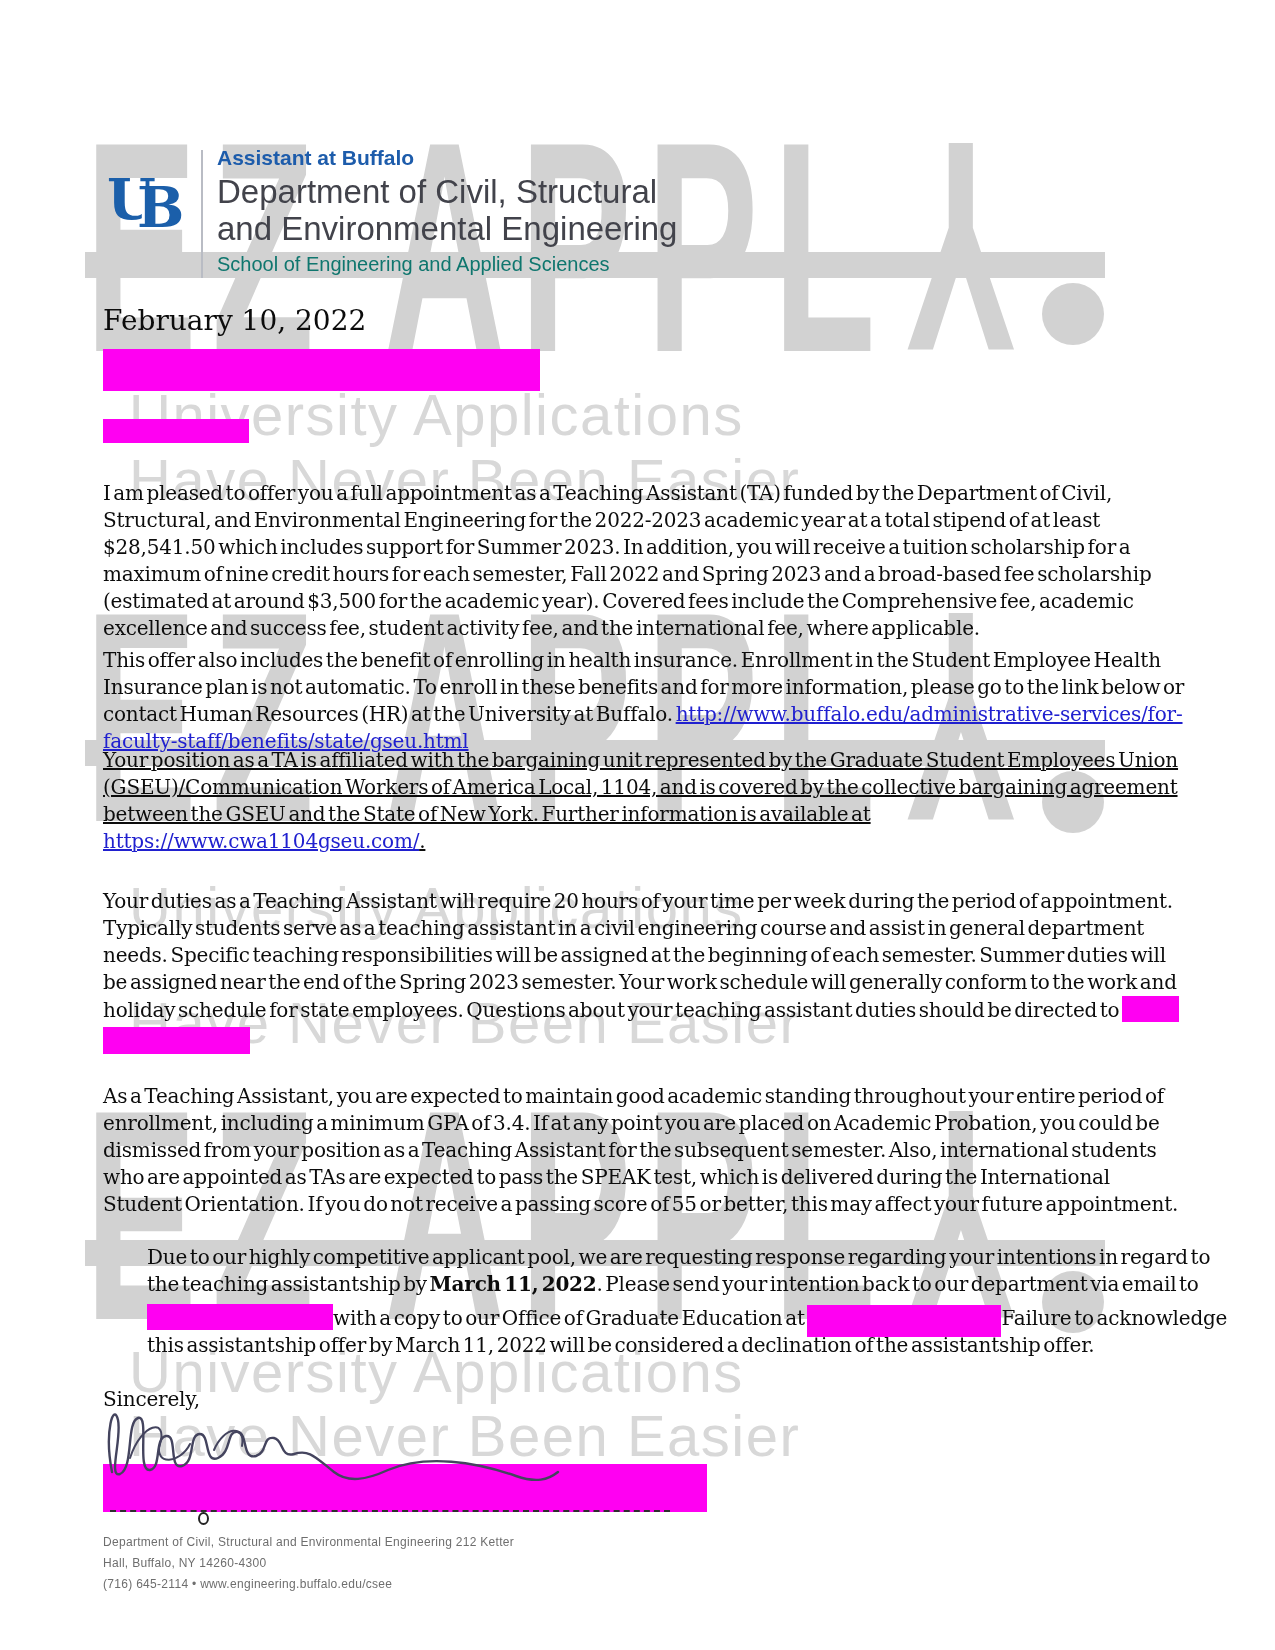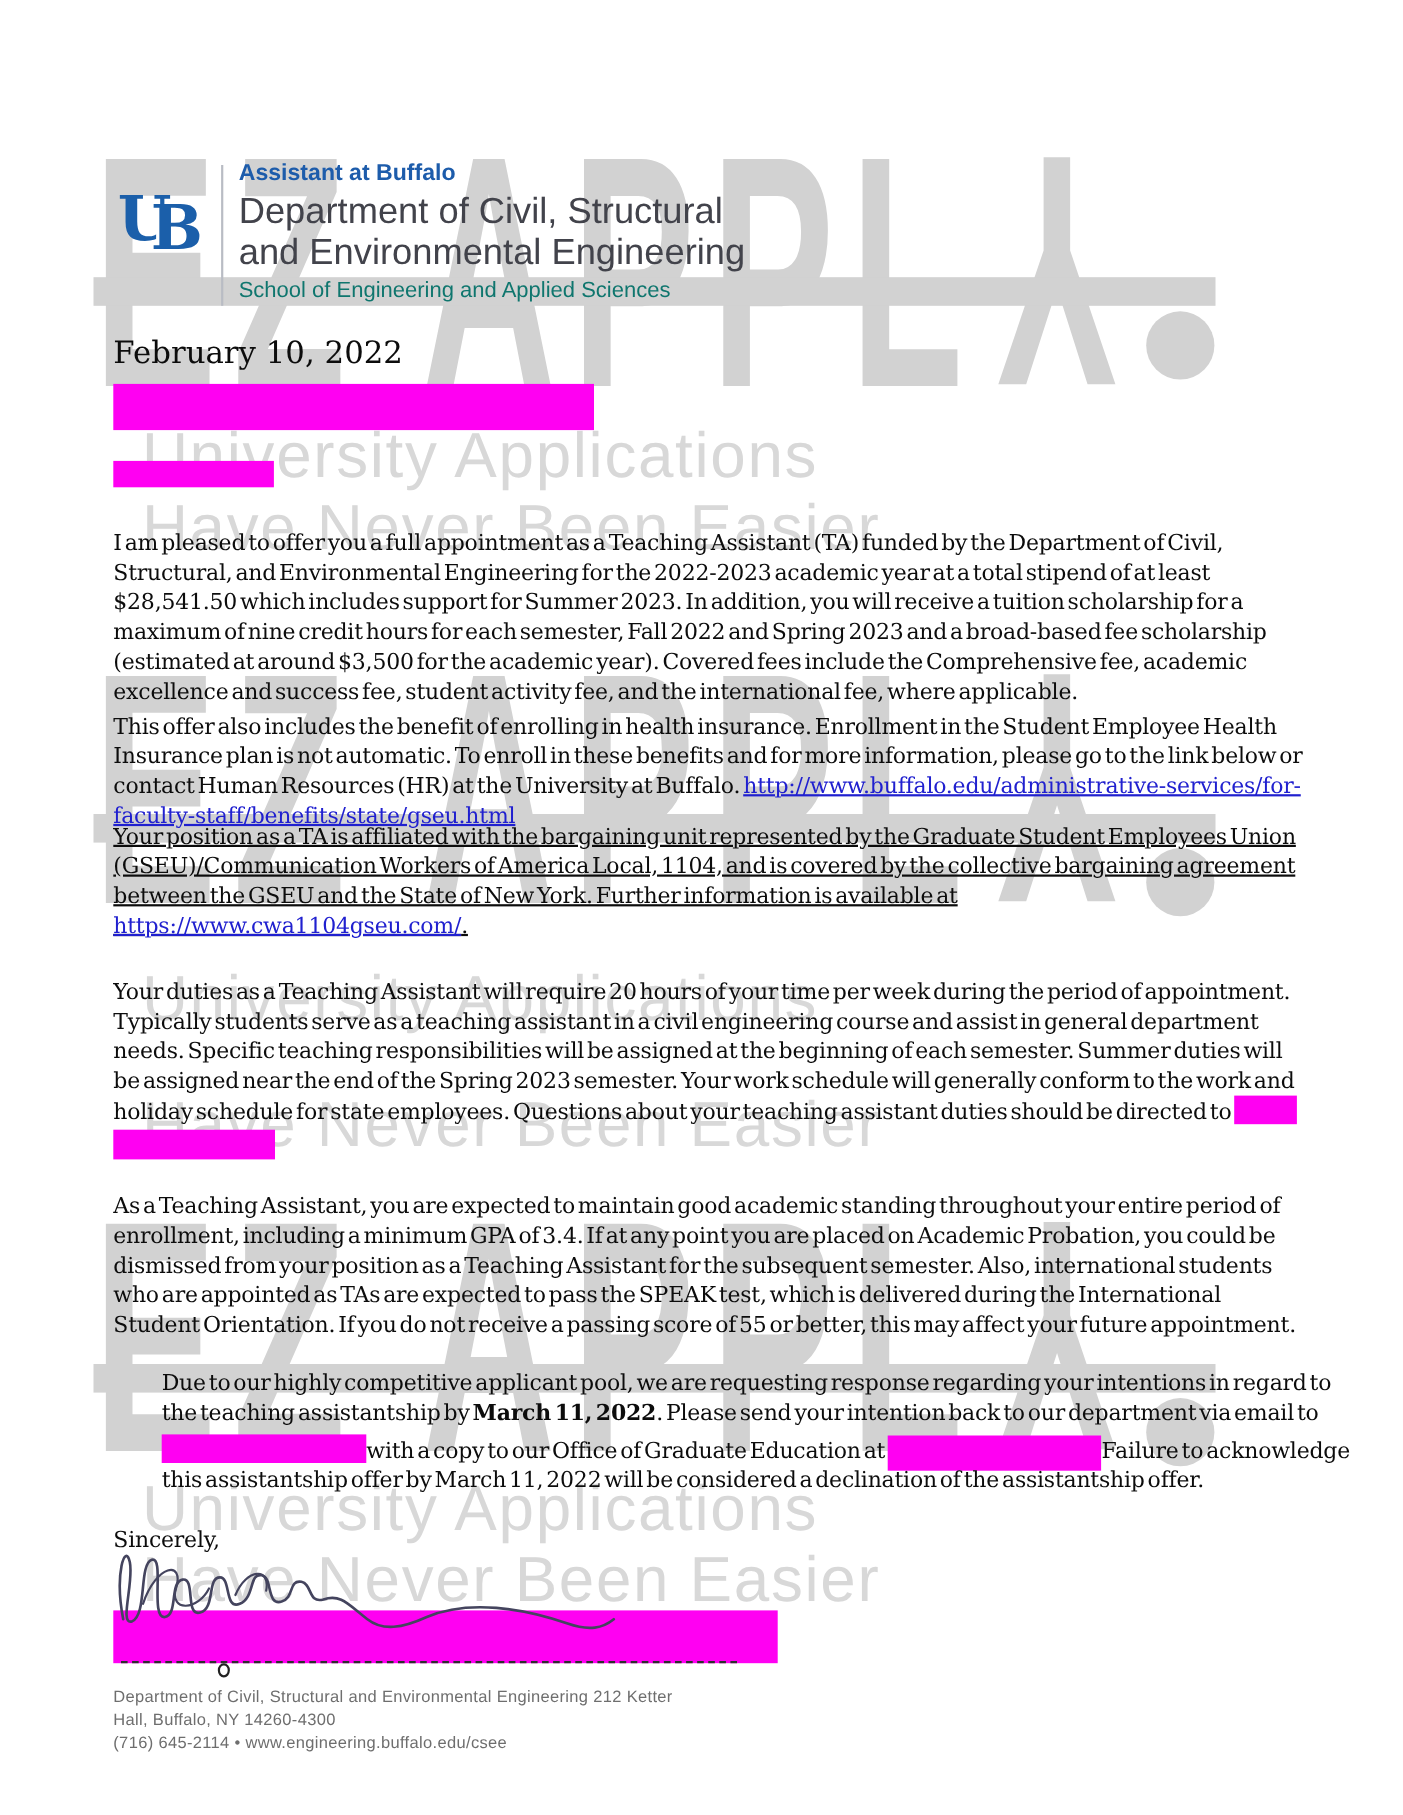"Department of Civil, Structural and" .footer { font-size: 15px -> 12px }
